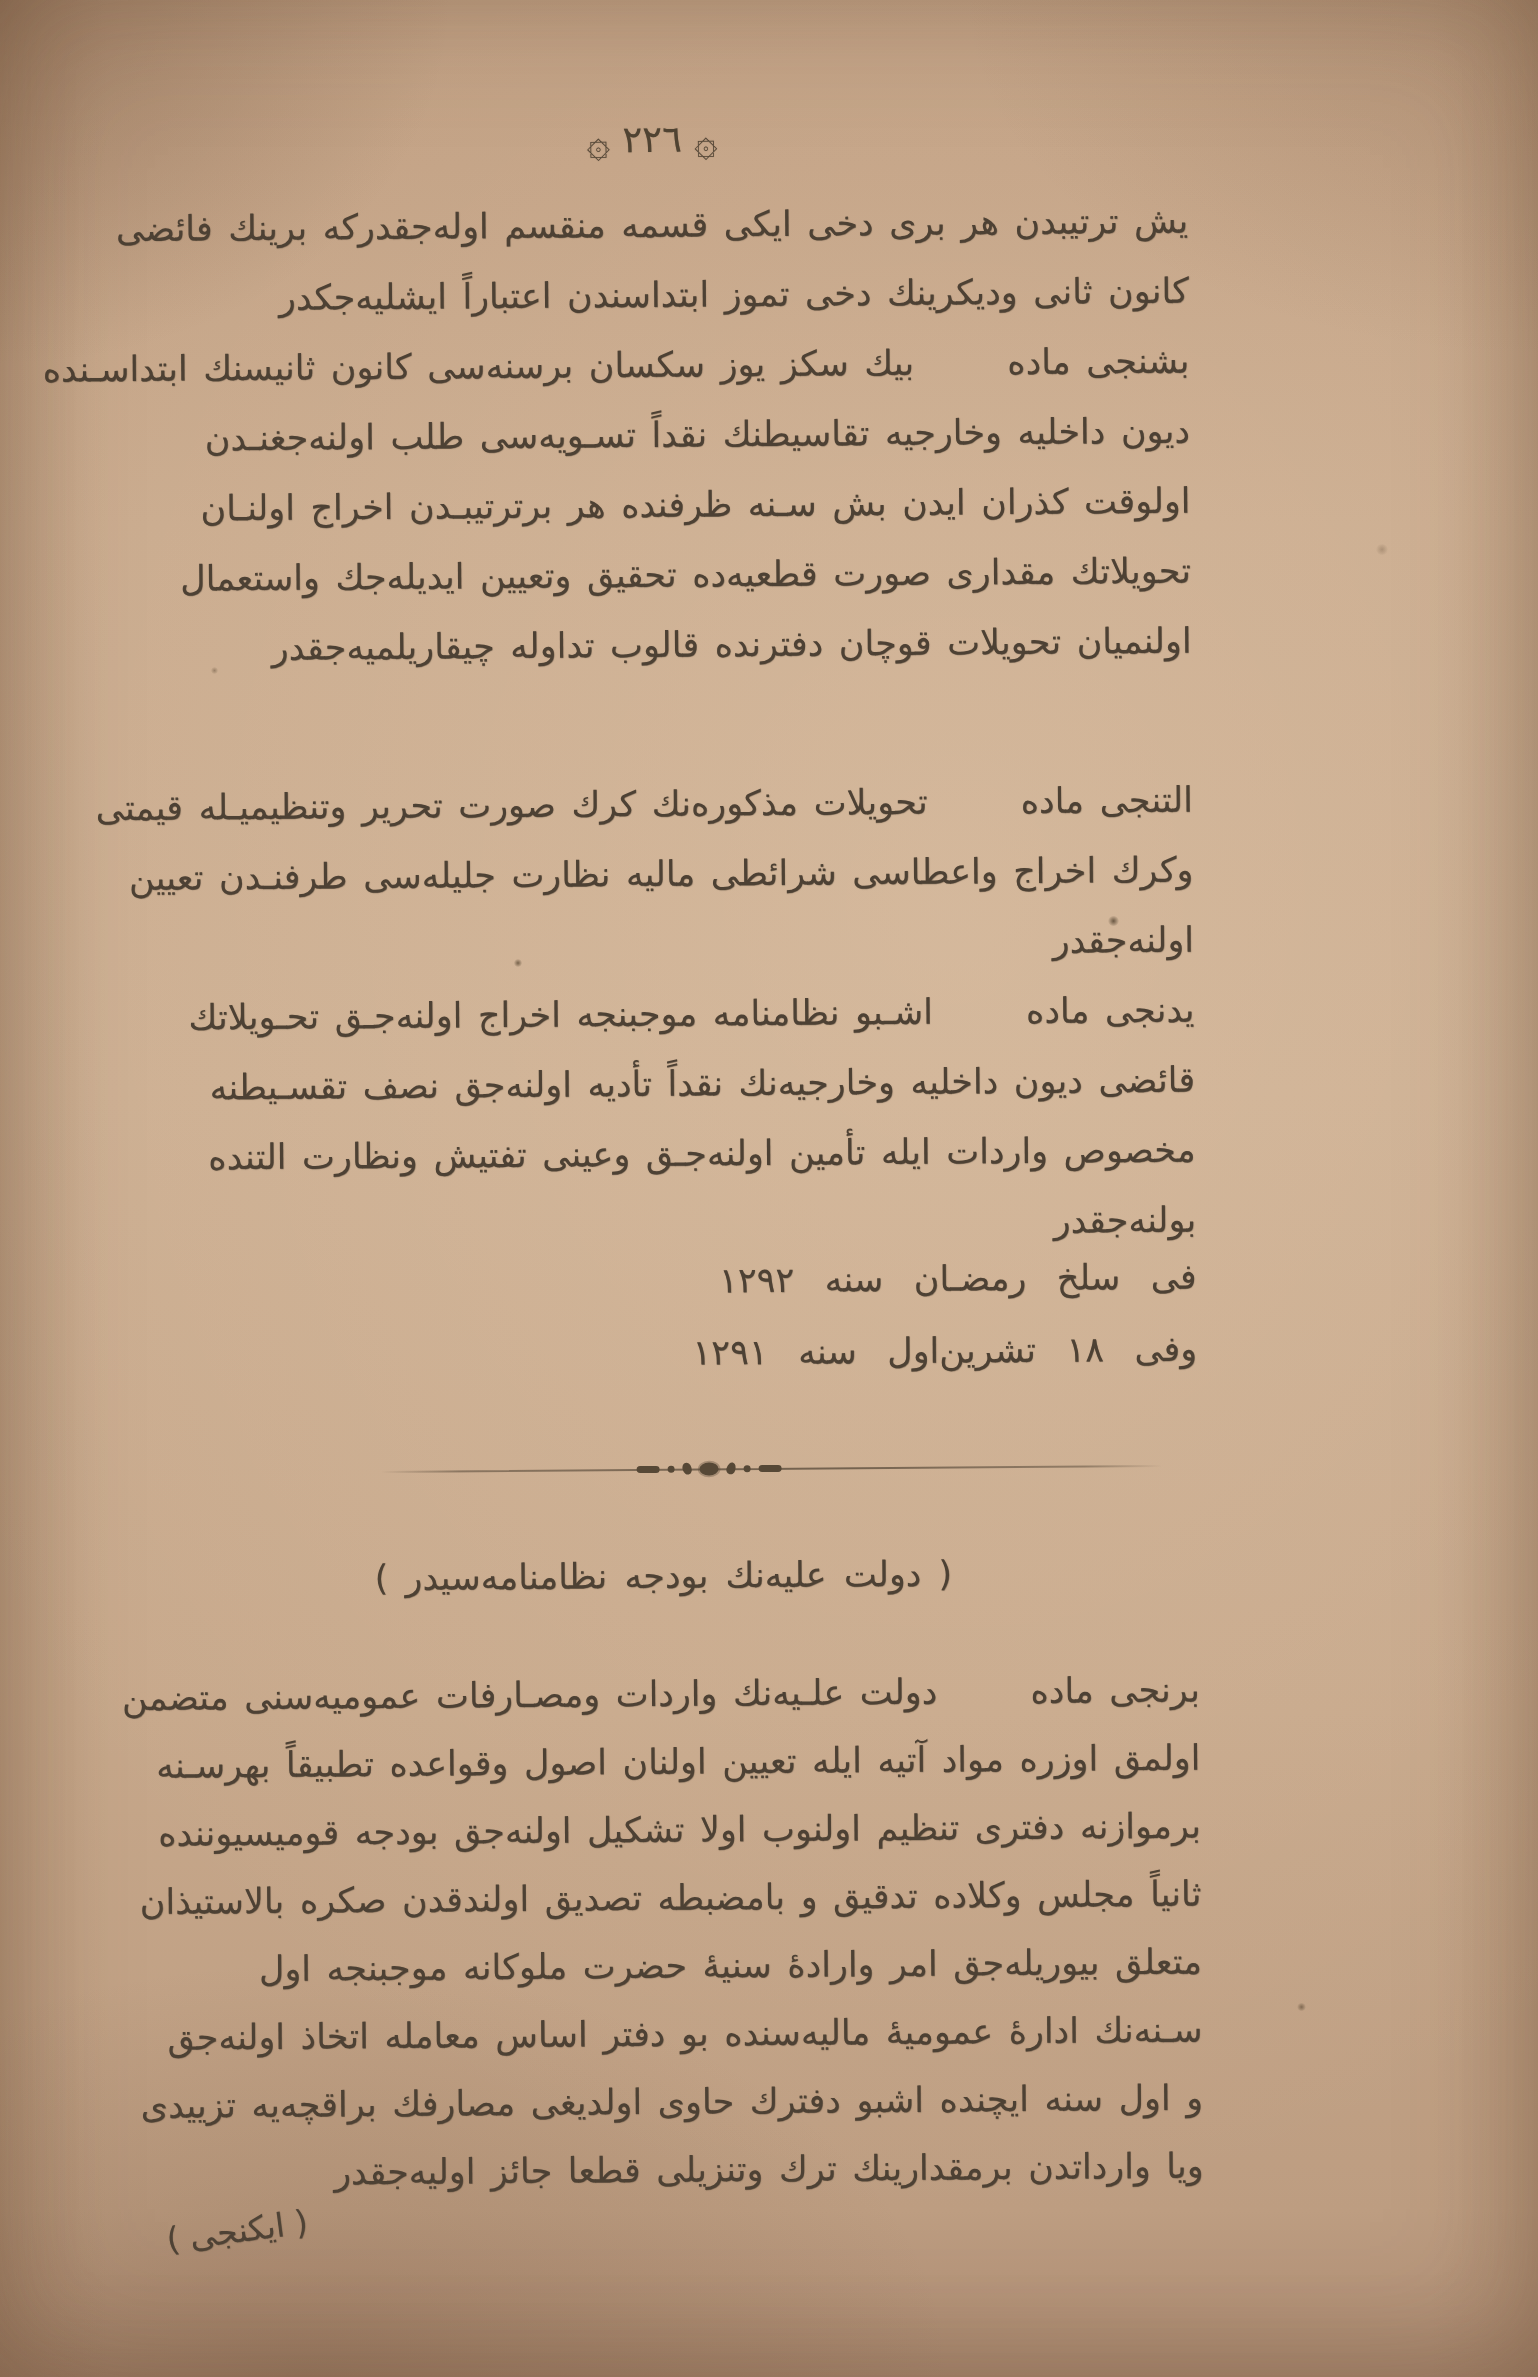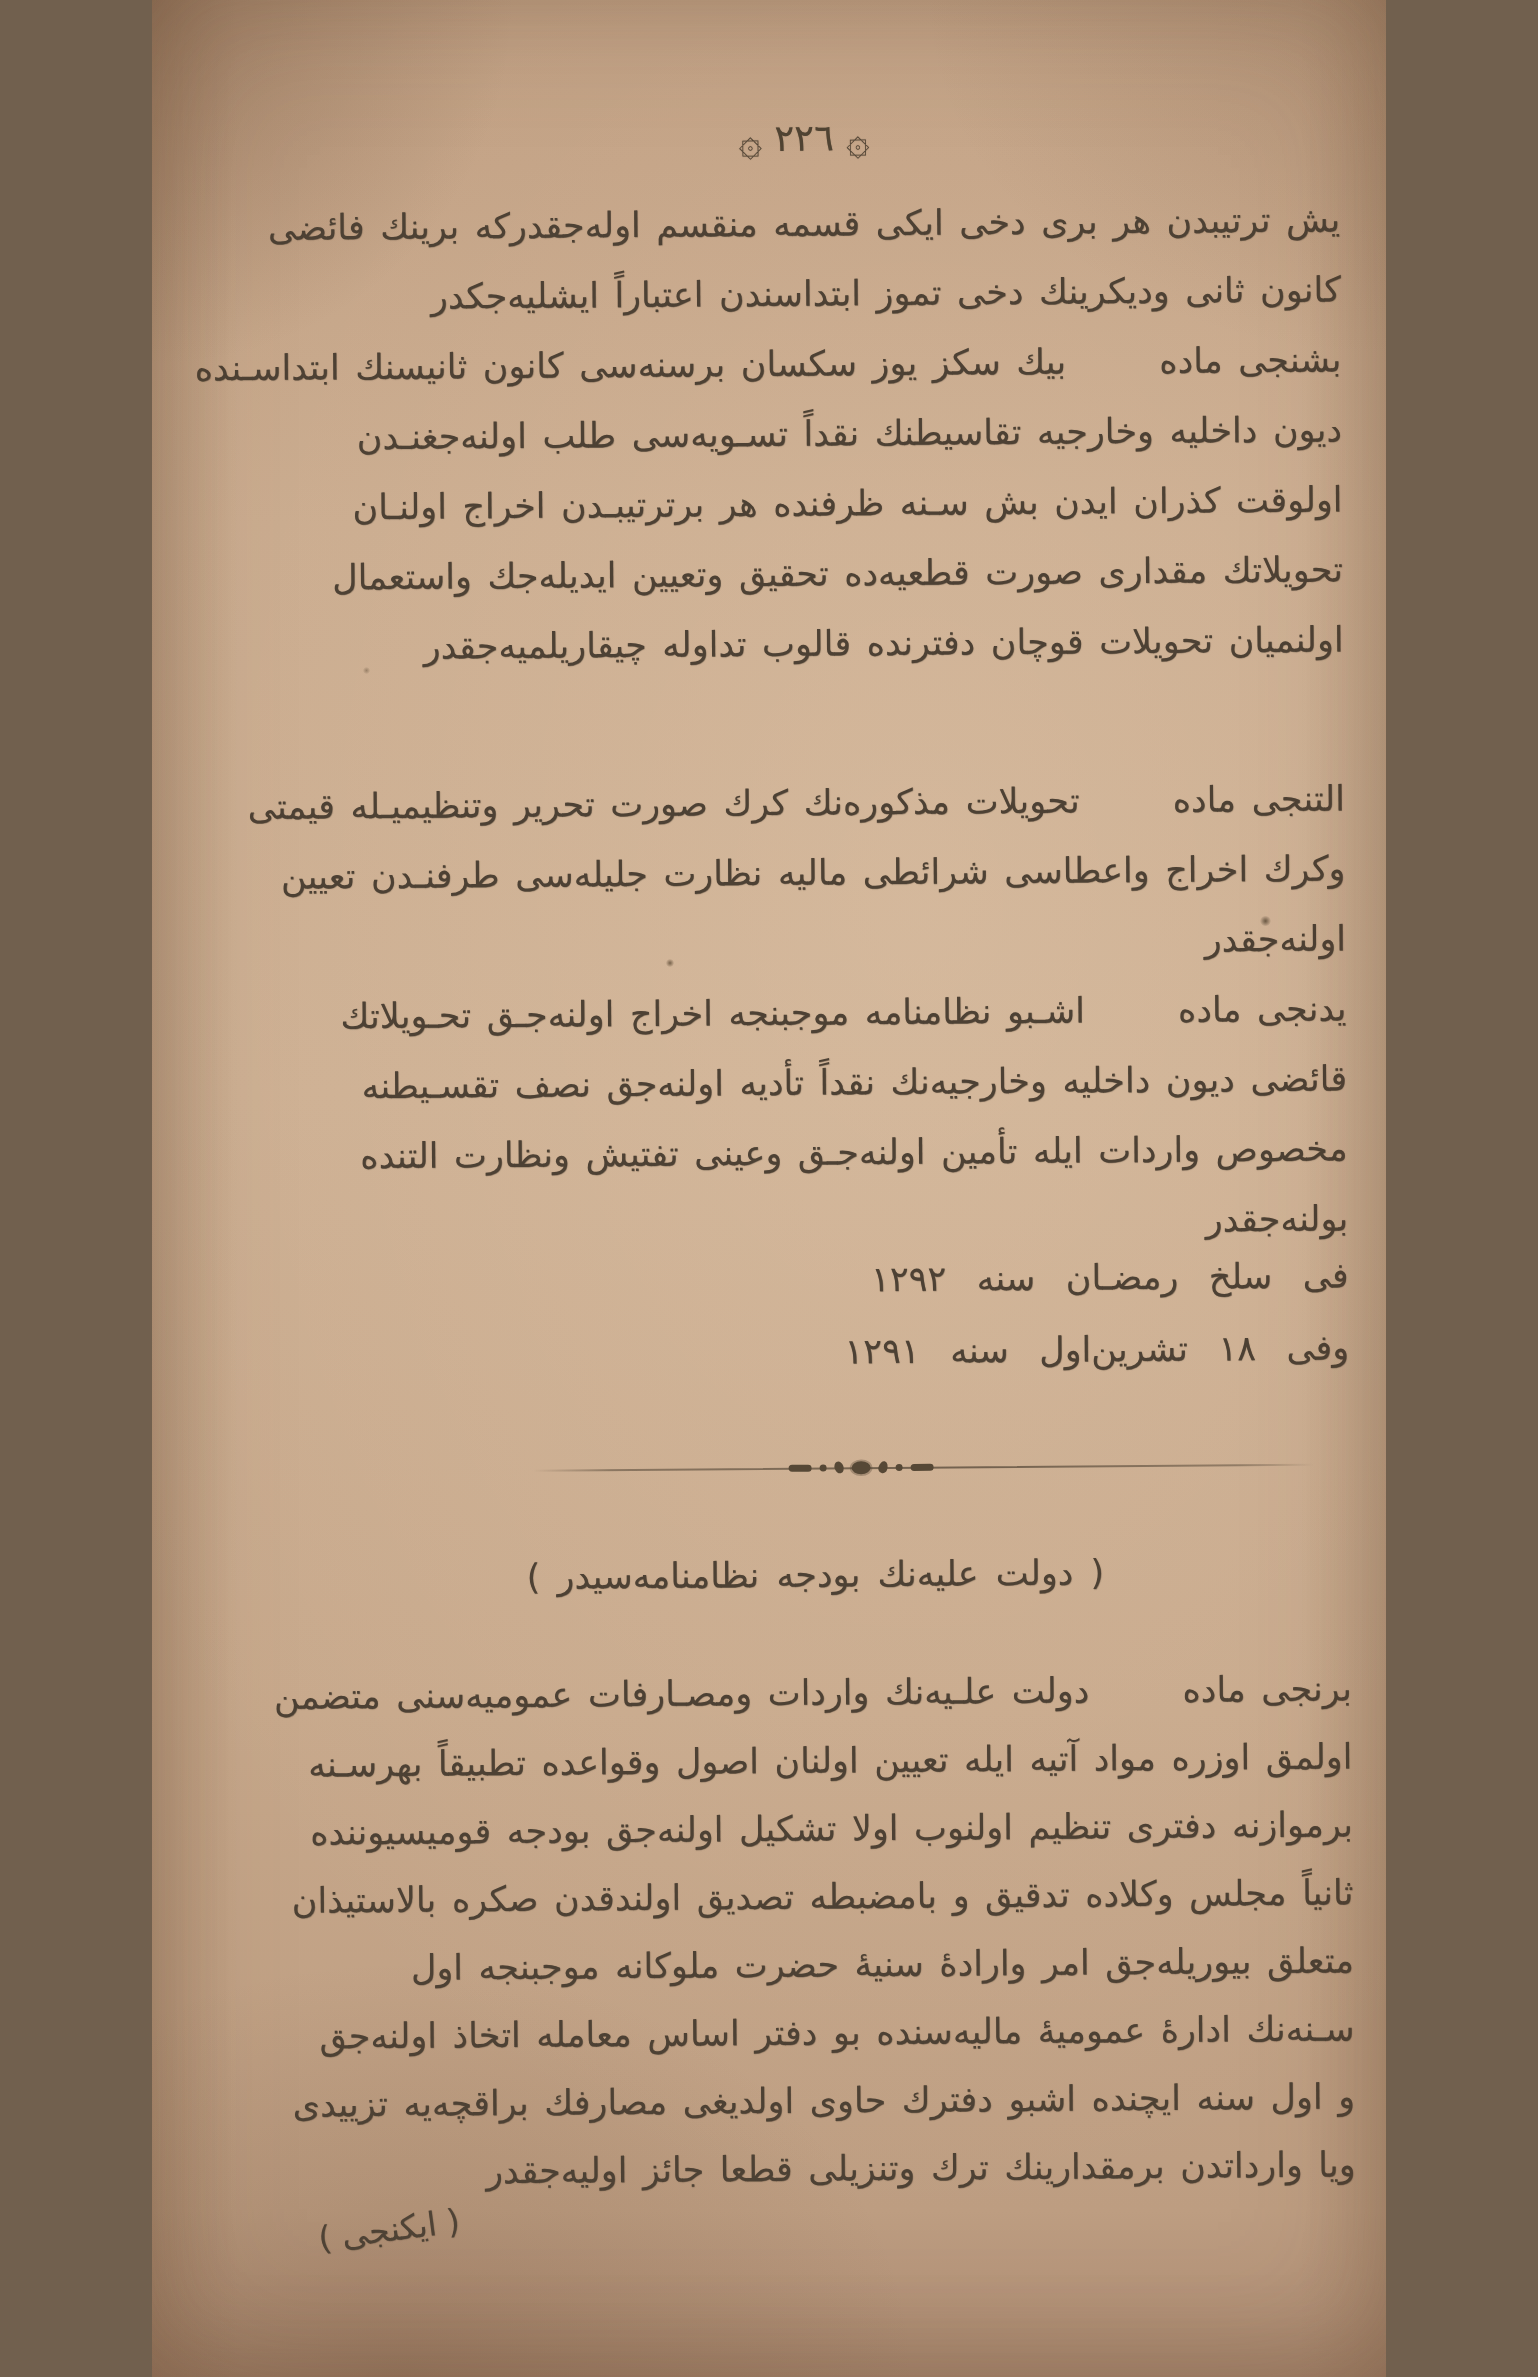"۞٢٢٦۞" .page { width: 1234px -> 1538px }
